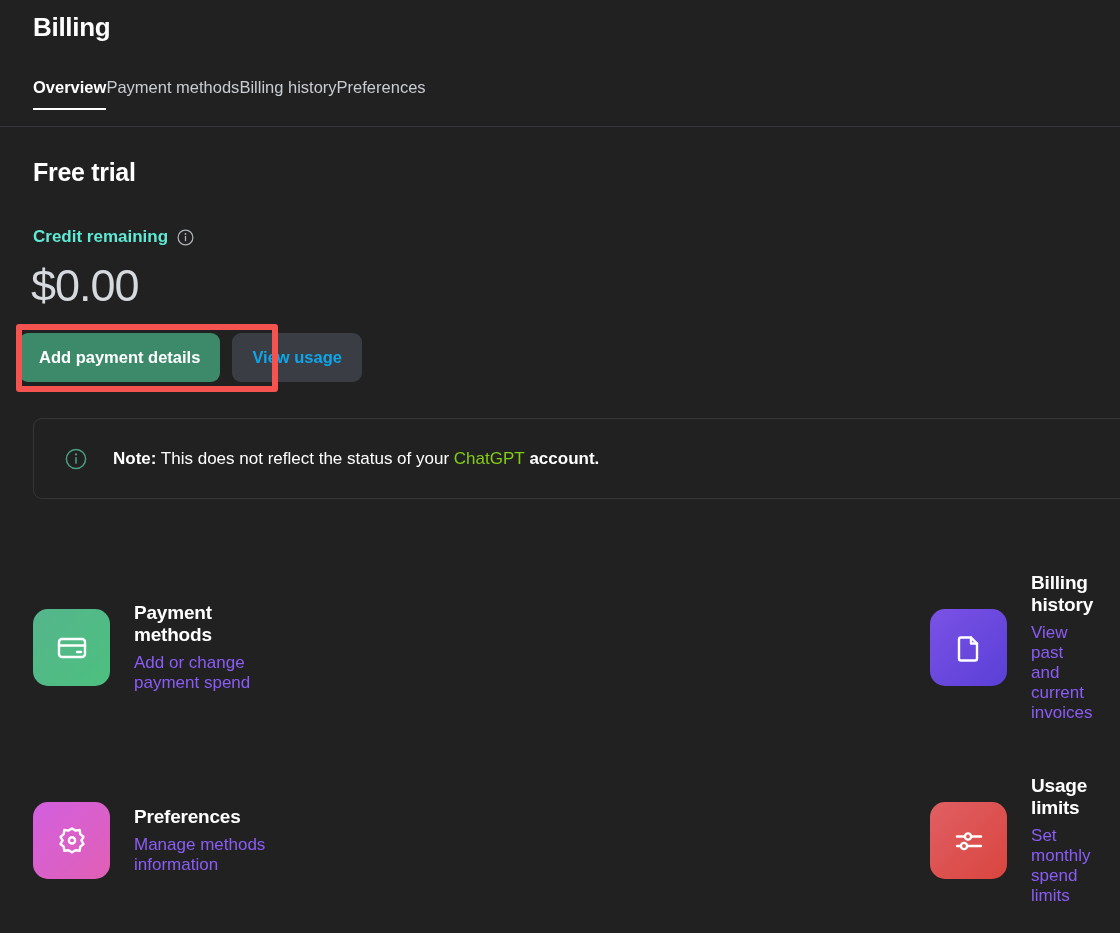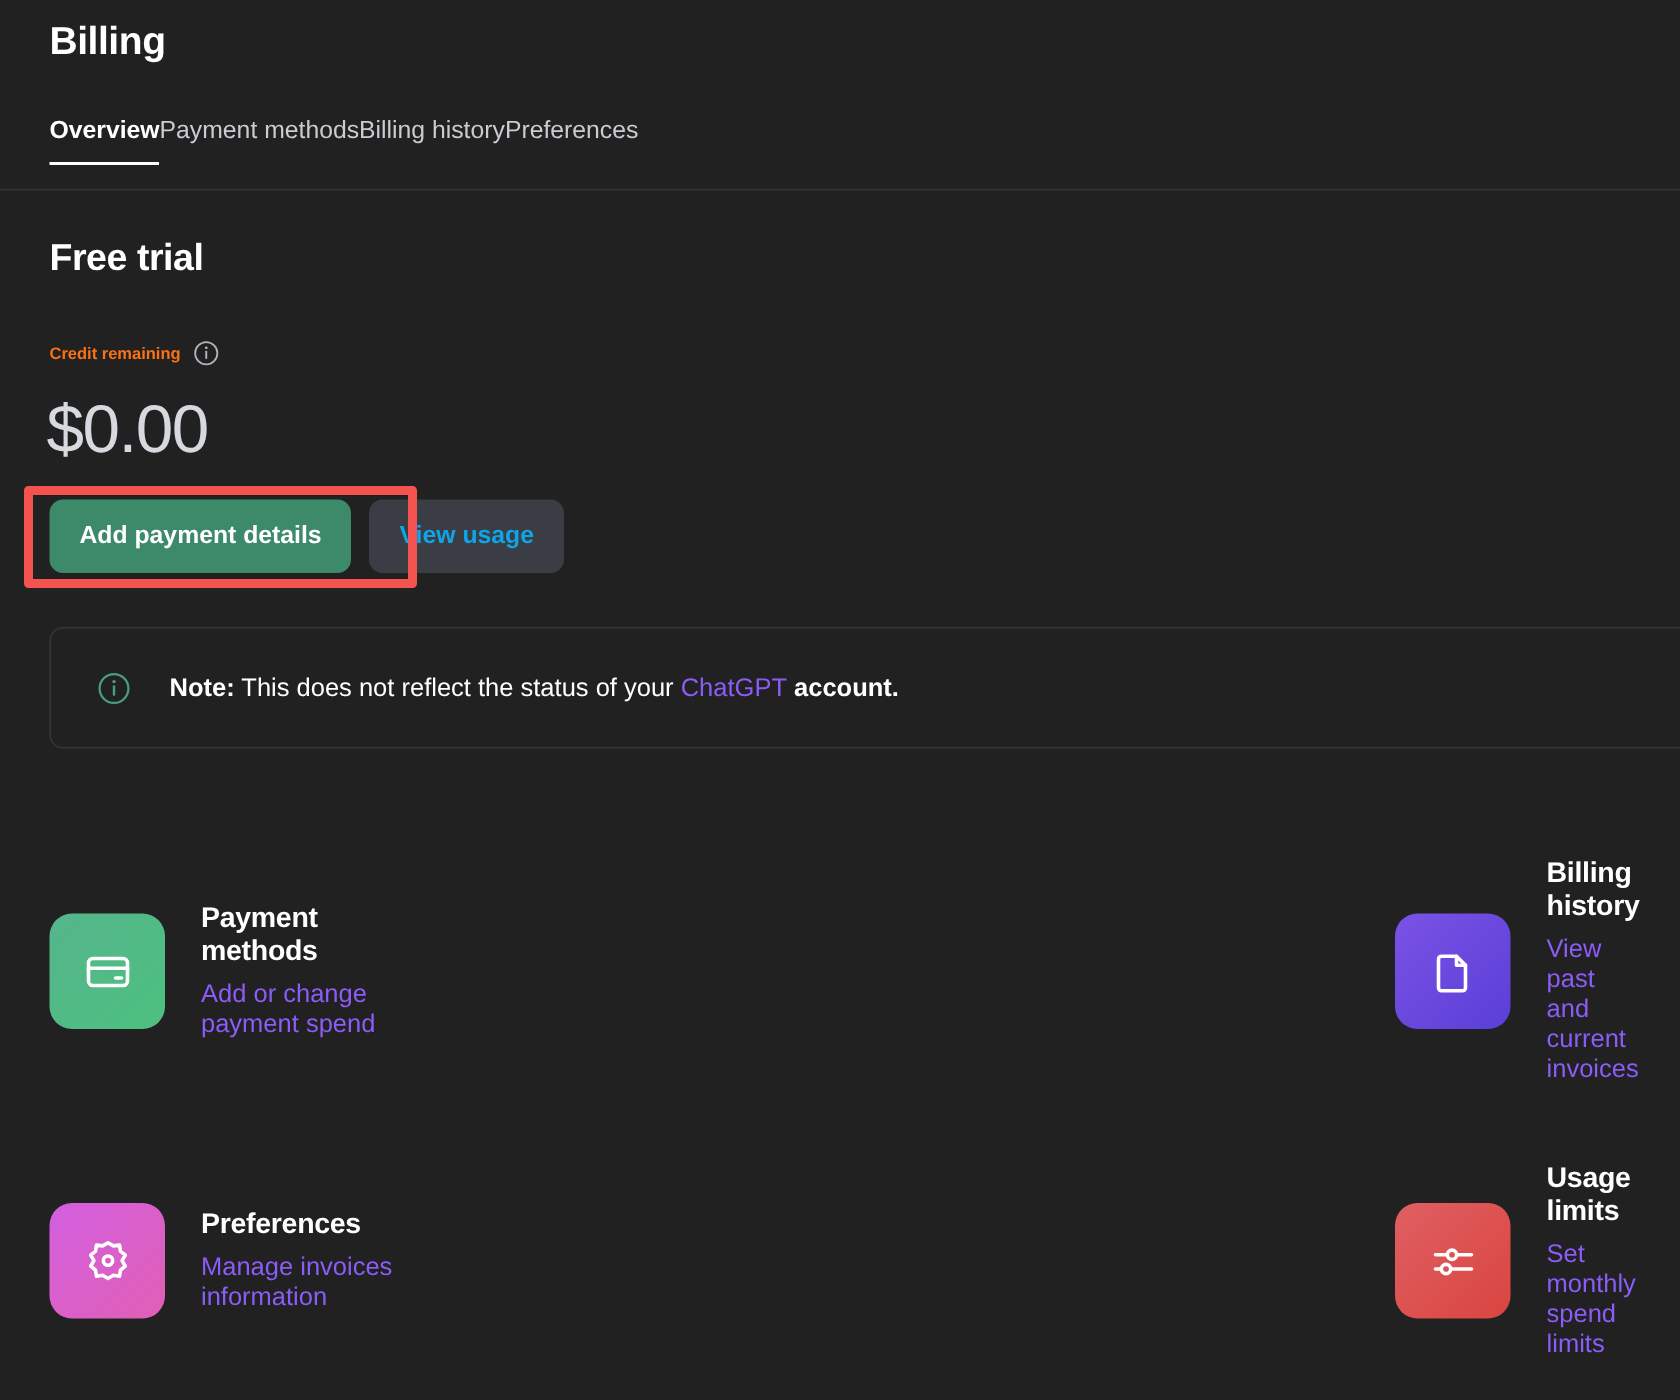"Credit remaining" .credit-label { color: #f97316 -> #5eead4; font-size: 11px -> 17px }
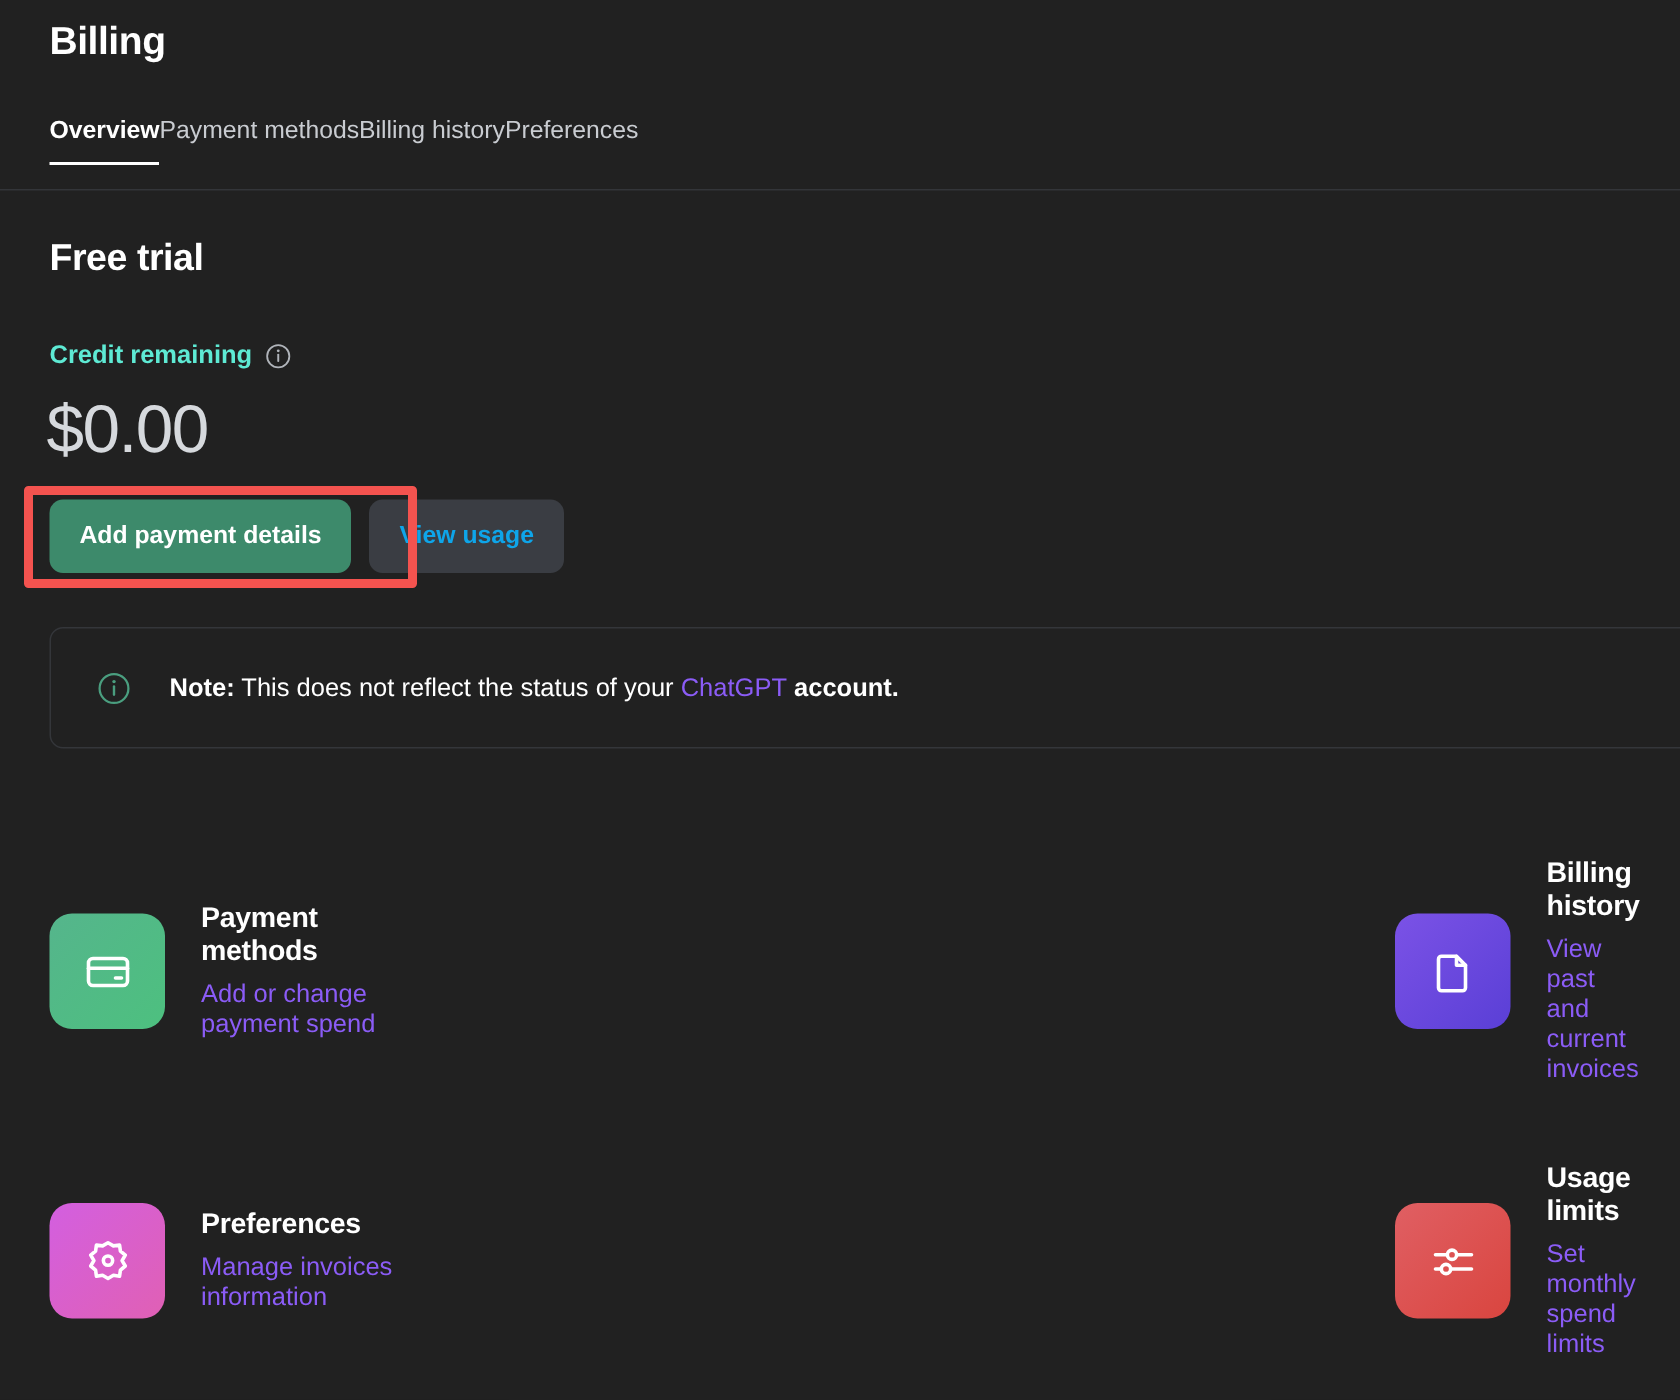"Add payment details" .btn-row { left: 33px -> 19px }
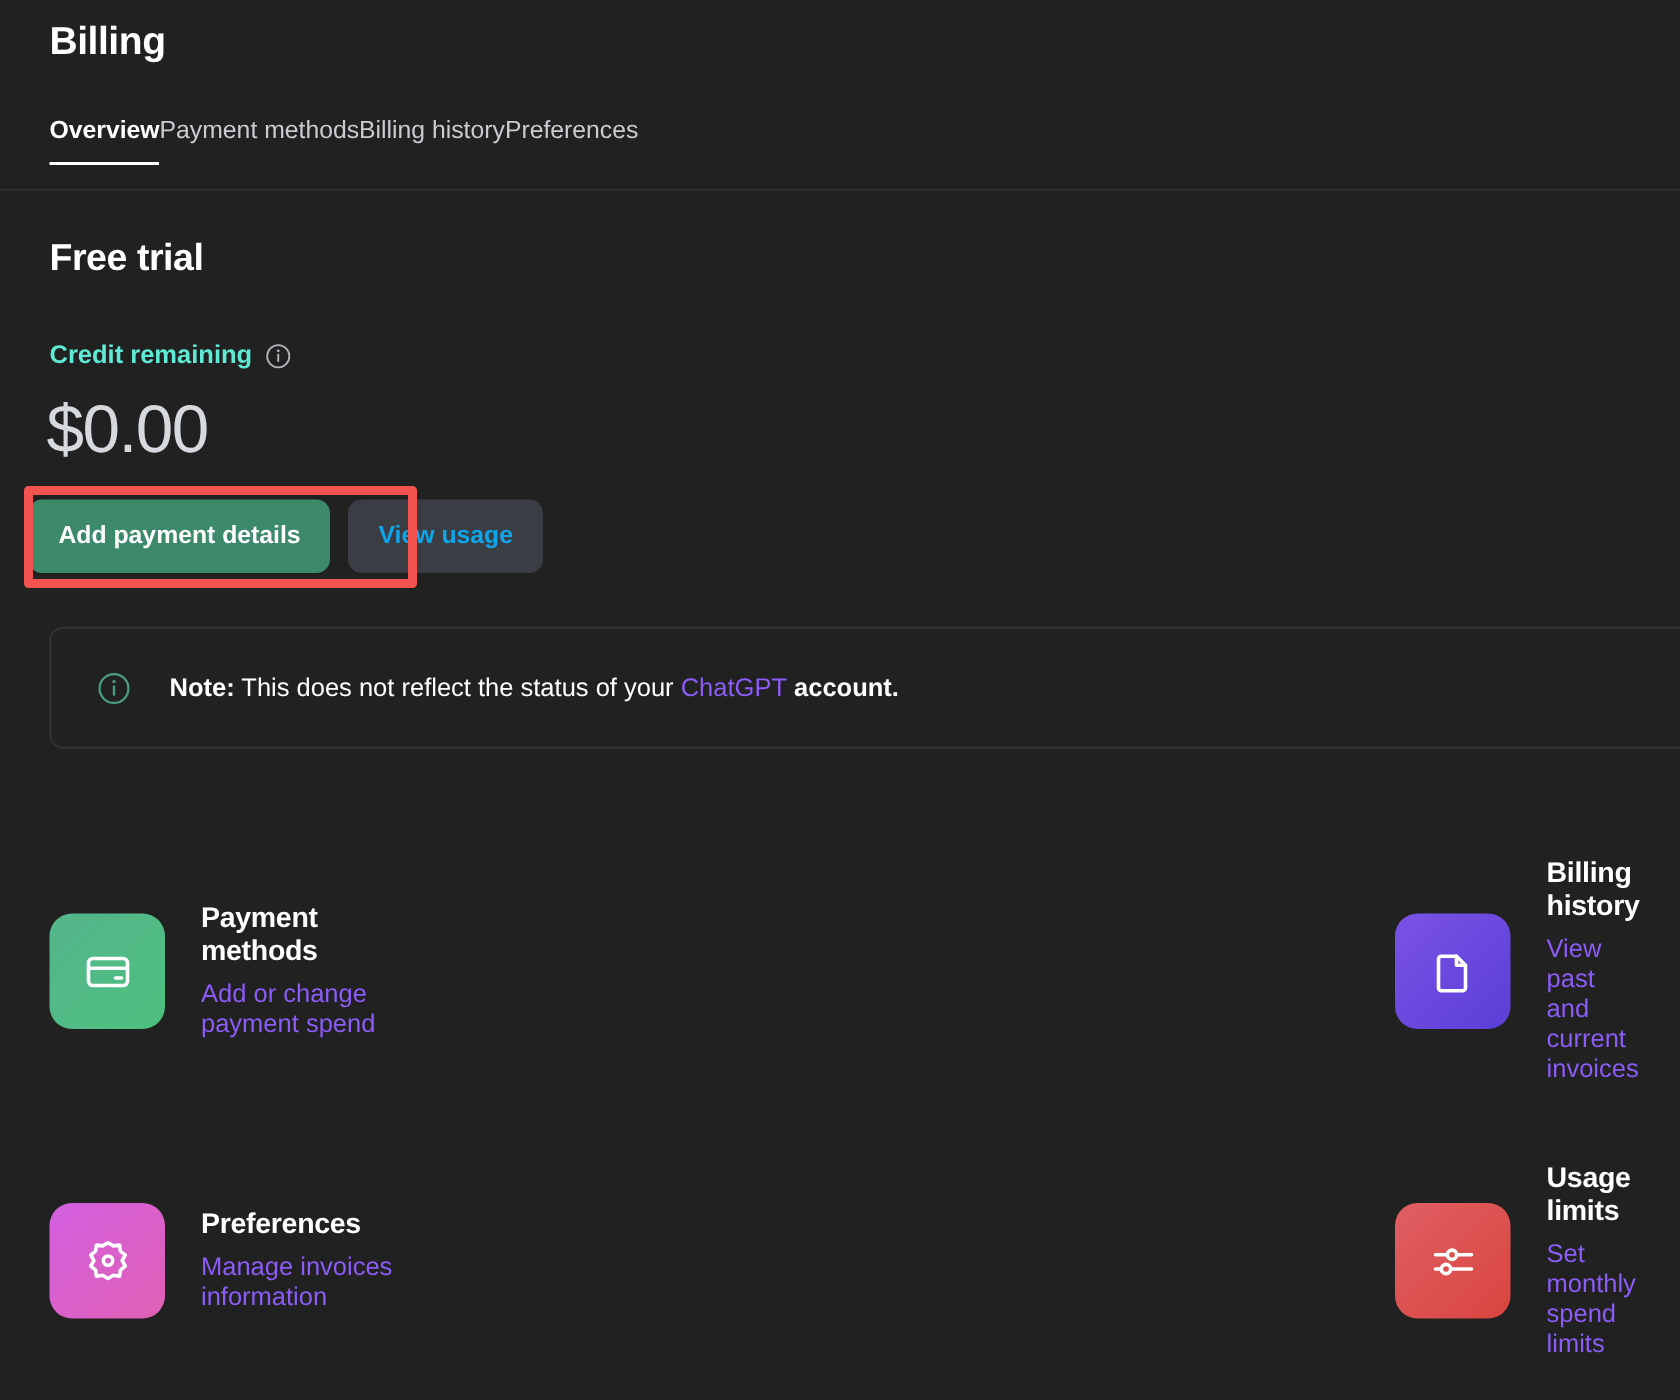"ChatGPT" .note-link { color: #8b5cf6 -> #84cc16 }
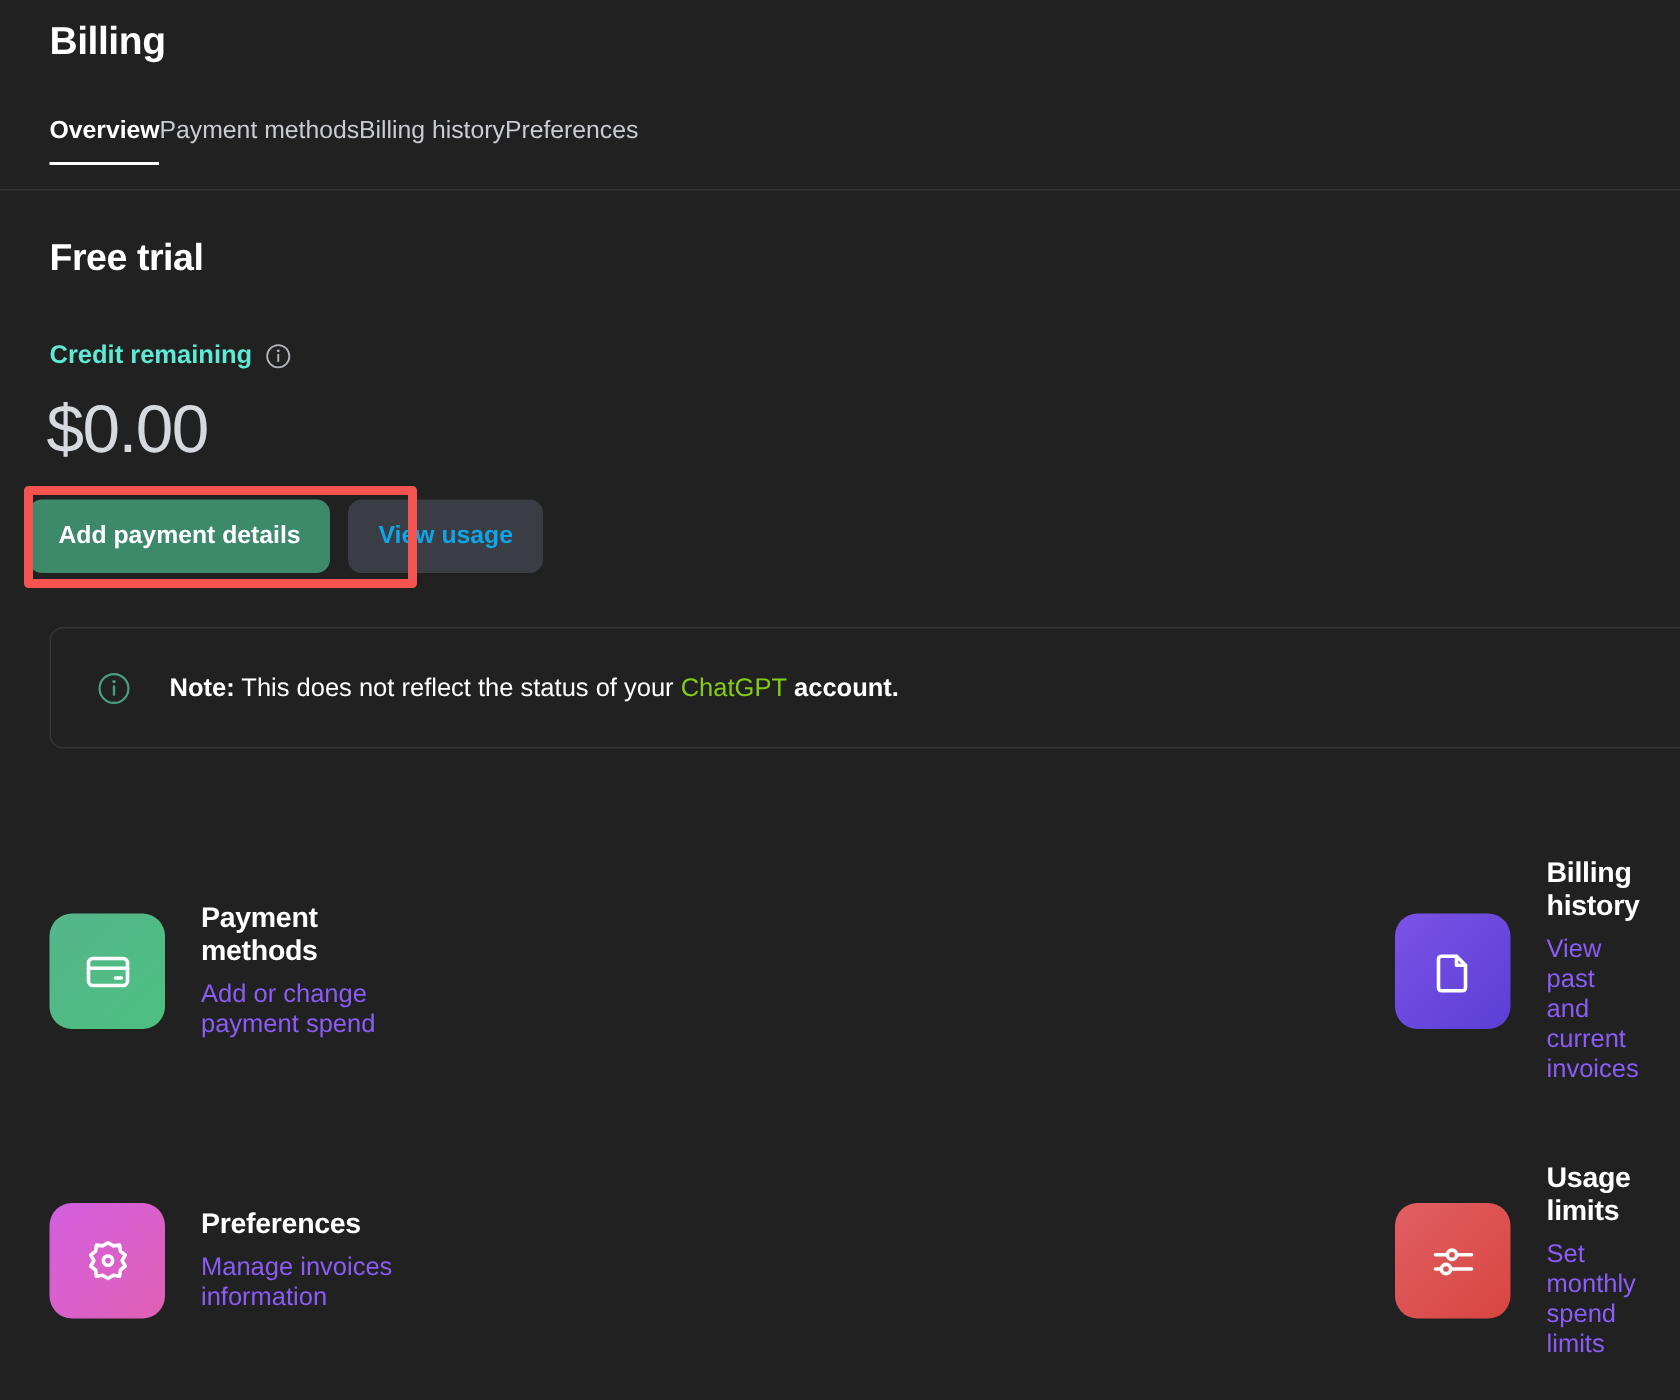"Manage invoices information" div.card-sub { text: invoices -> methods }
